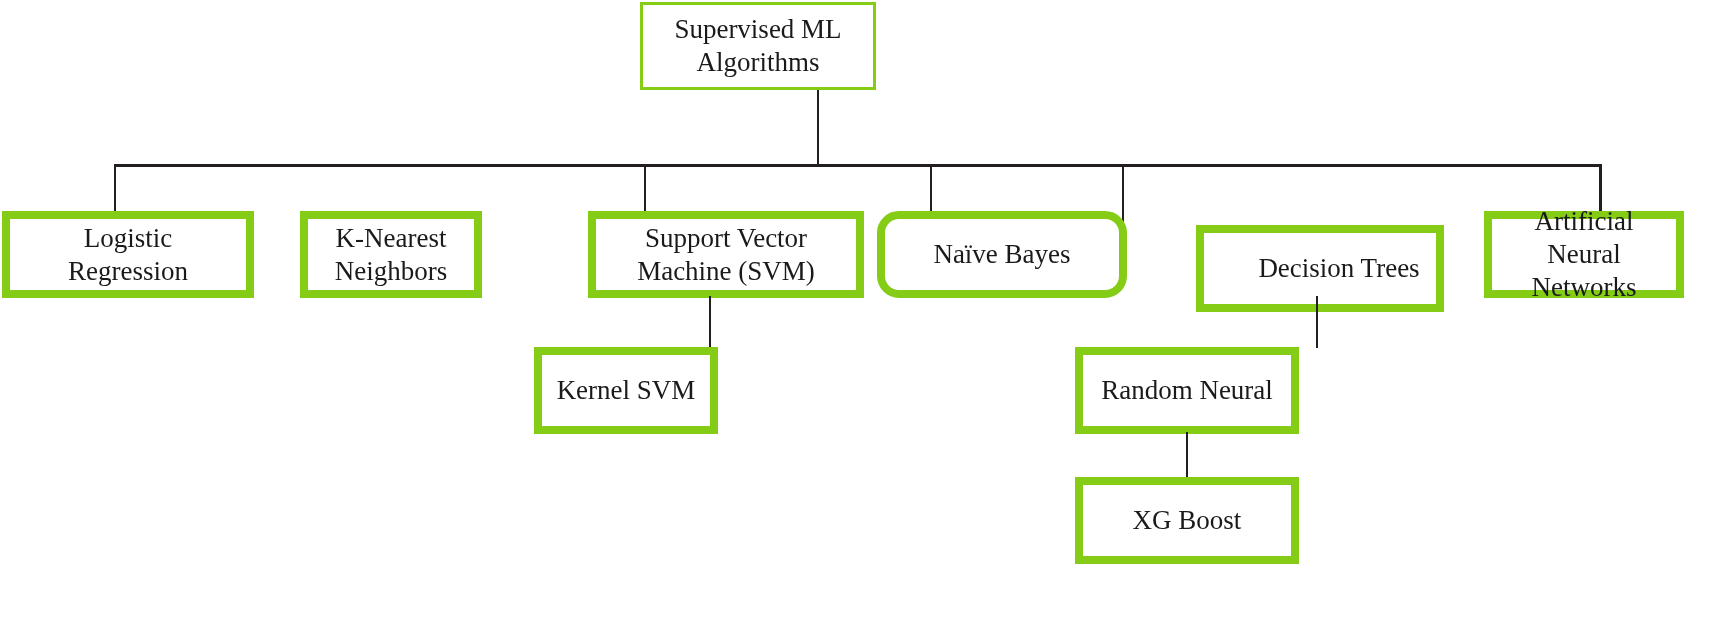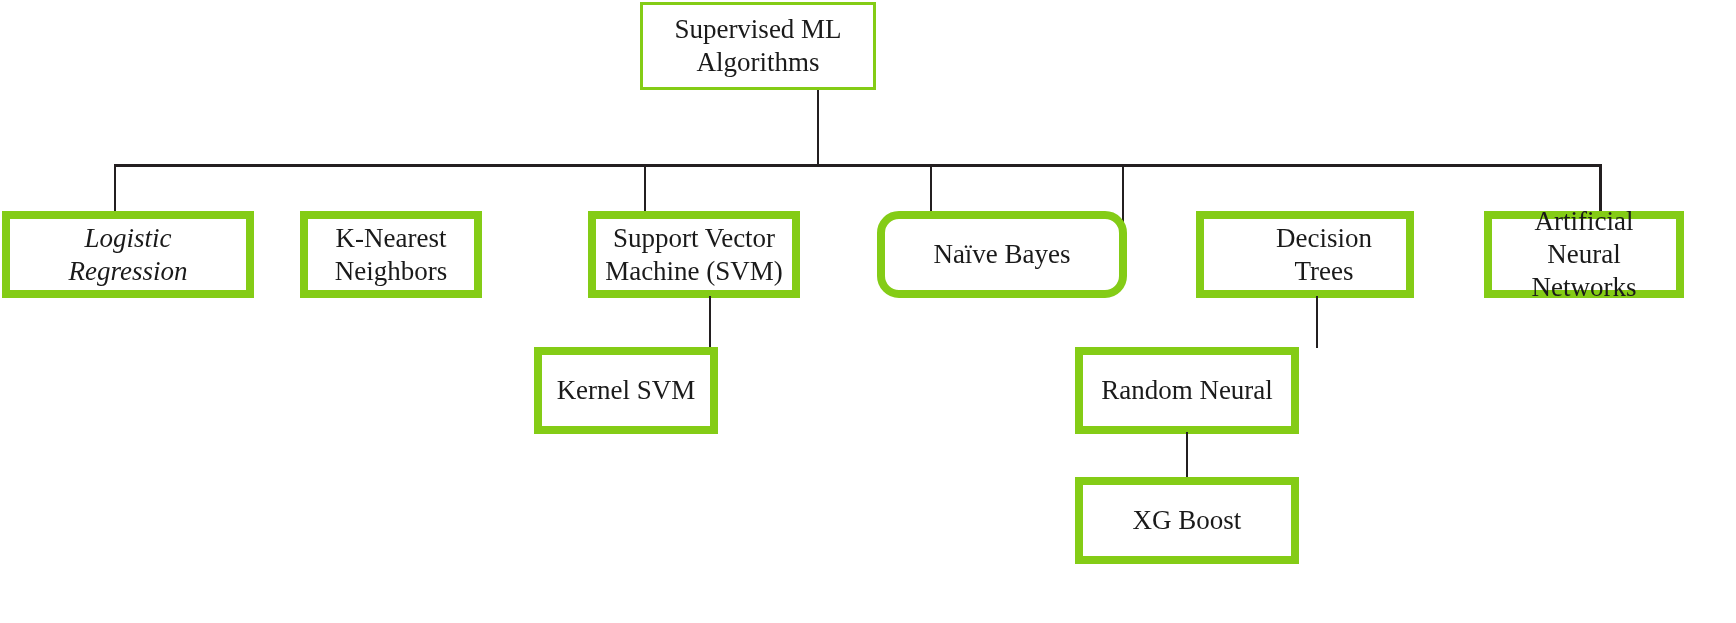"Logistic" div.node { font-style: italic -> none }
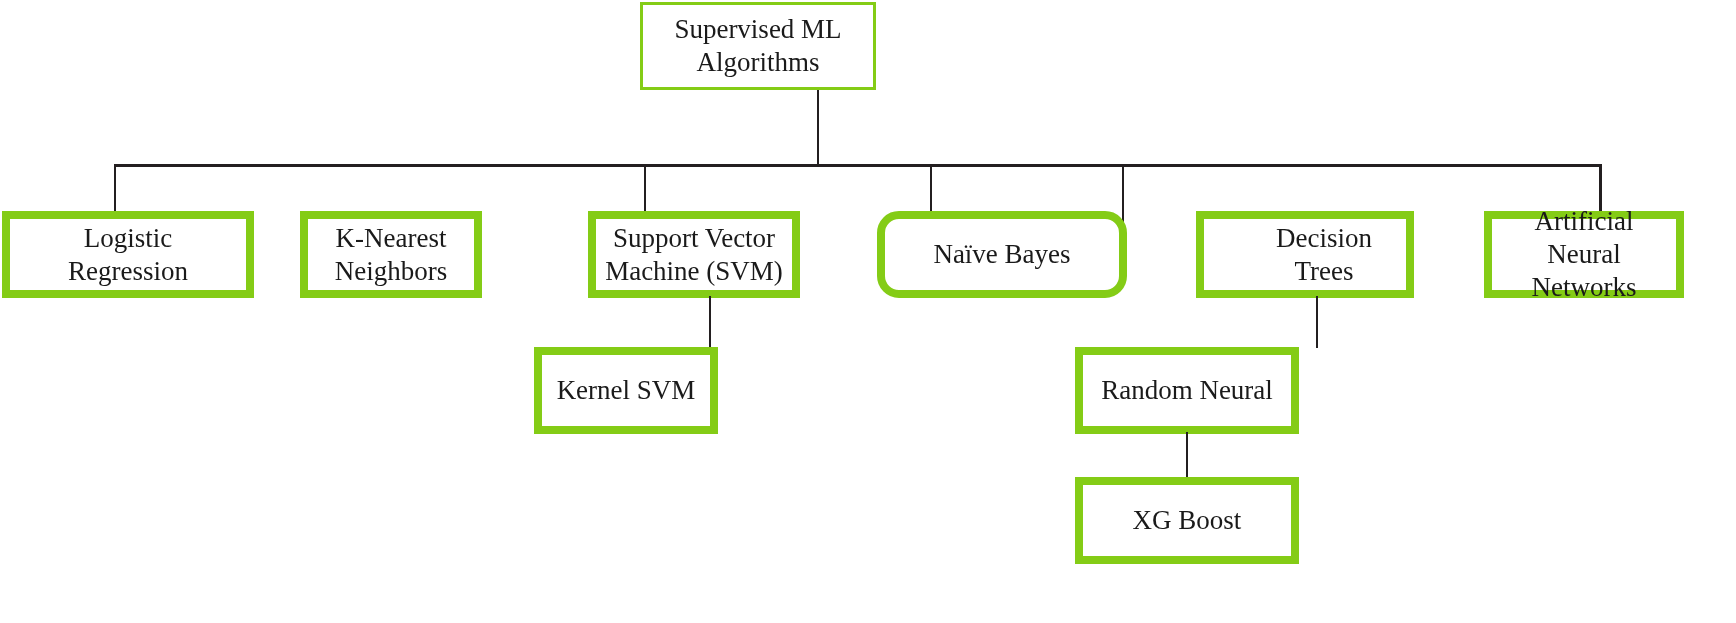"Support Vector" div.node { width: 212px -> 276px }
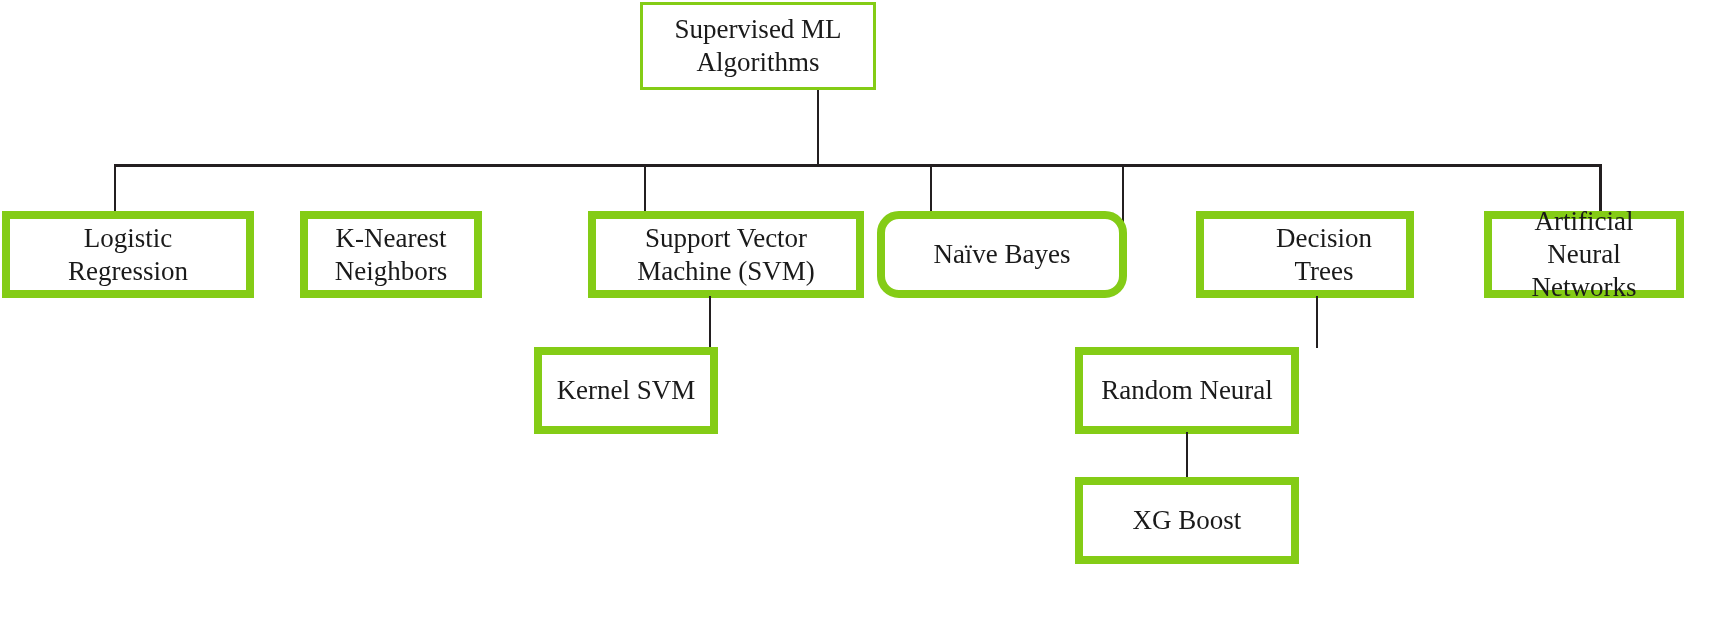"Decision Trees" div.node { top: 211px -> 225px; width: 218px -> 248px }
